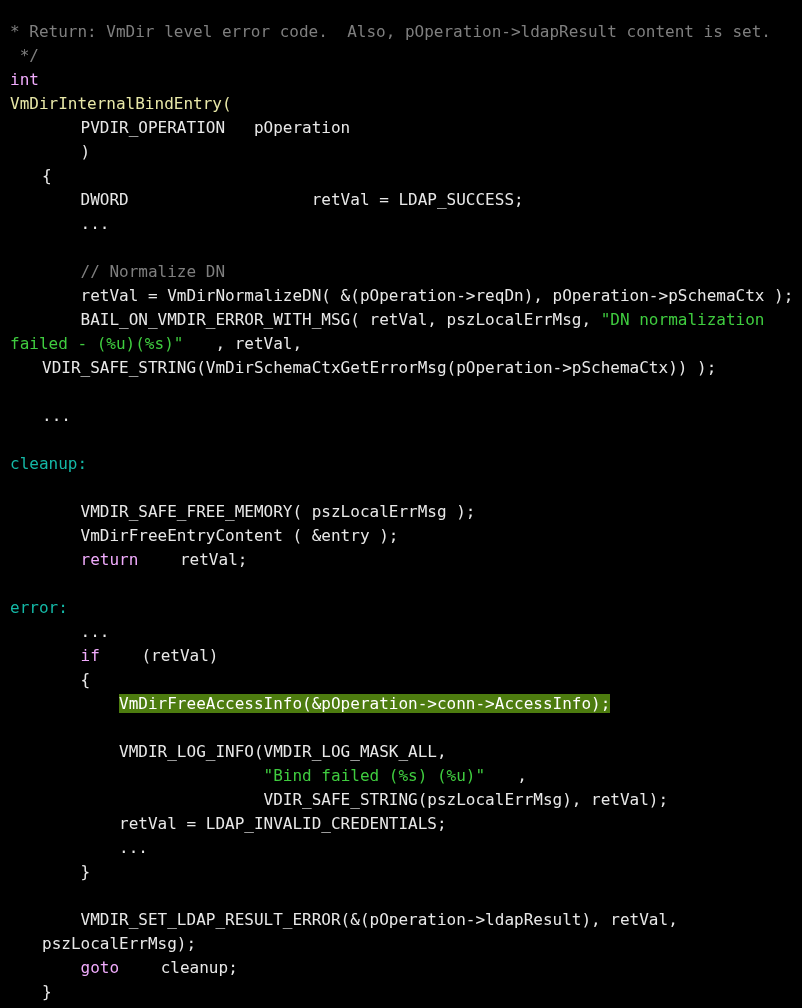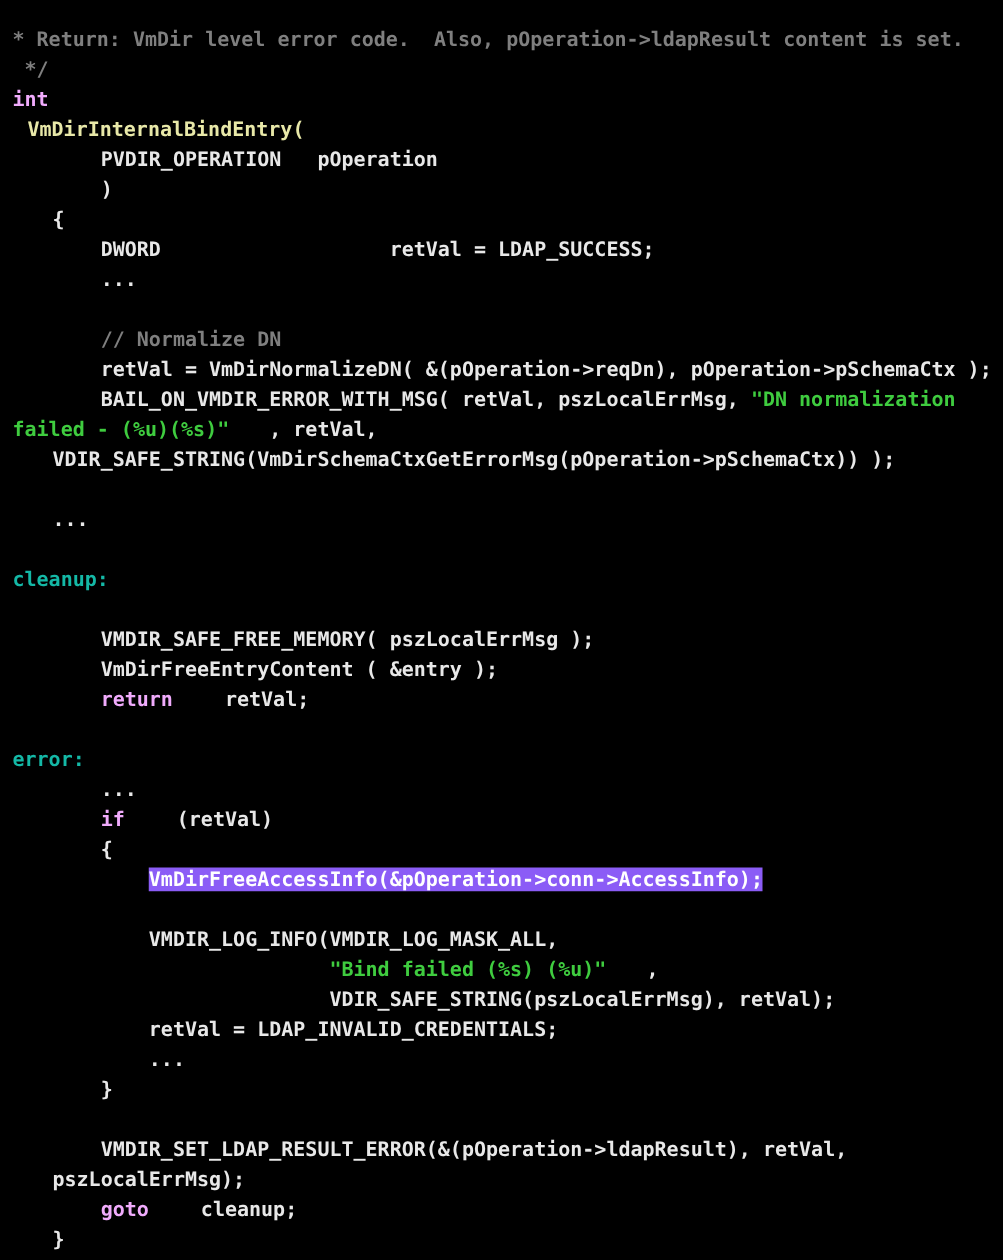"* Return: VmDir level error" .tok { font-weight: bold -> none }
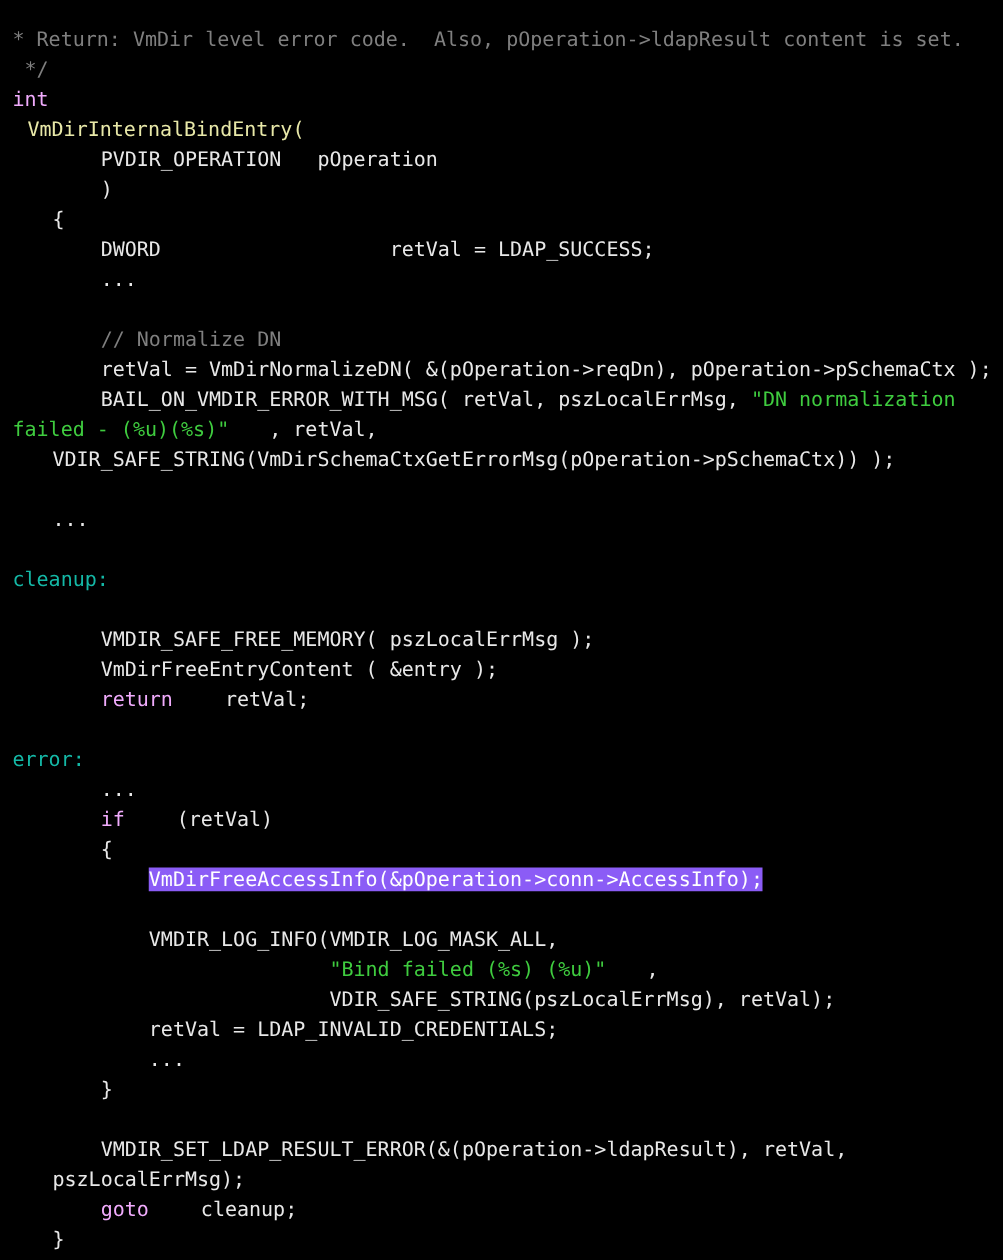"VmDirInternalBindEntry(" .t-function { margin-left: 12px -> none }
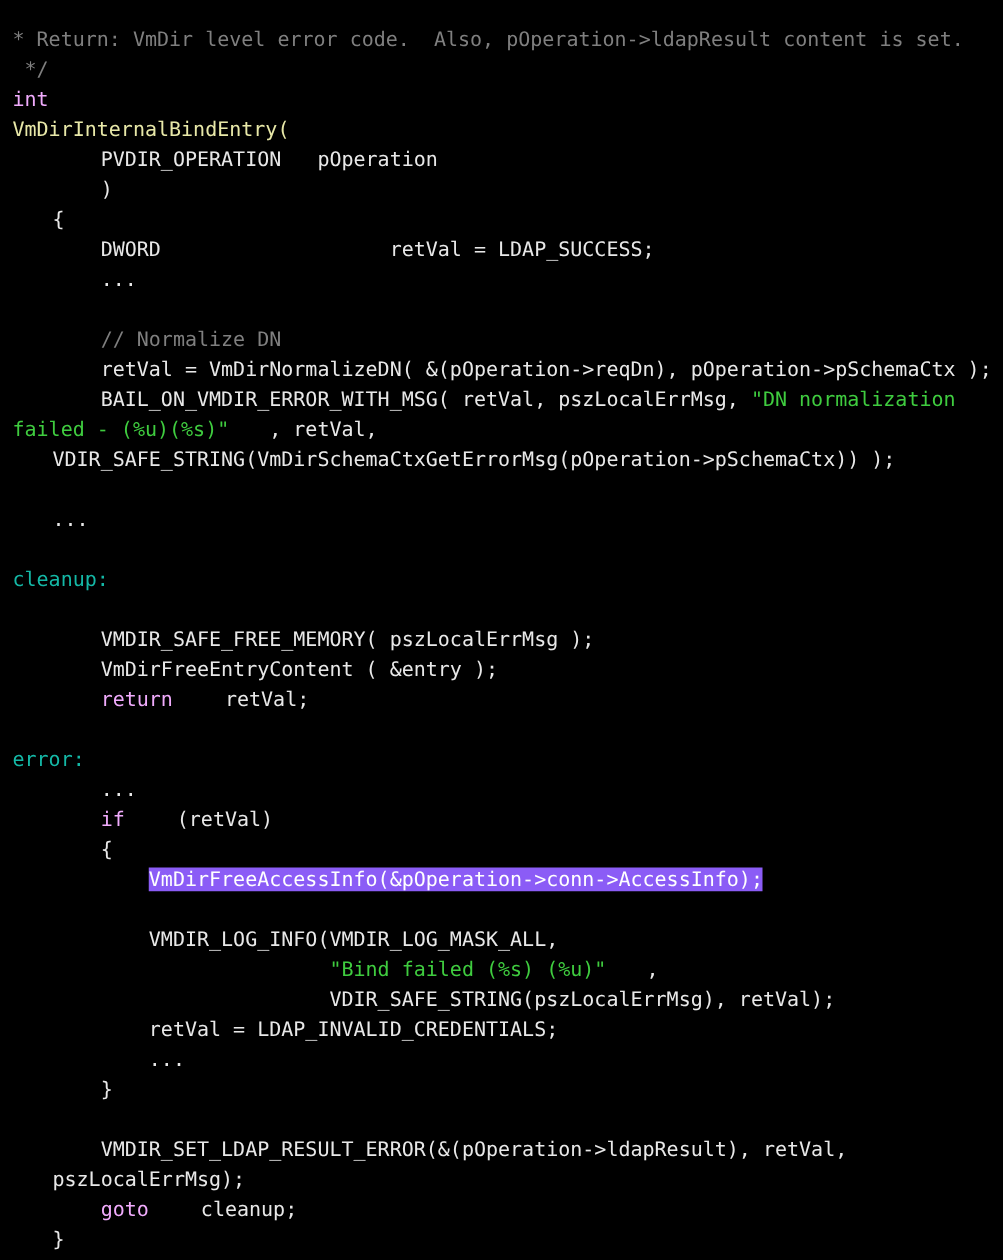"VmDirFreeAccessInfo(&pOperation->conn->A" .t-highlight { background: #8b5cf6 -> #4d7c0f }
